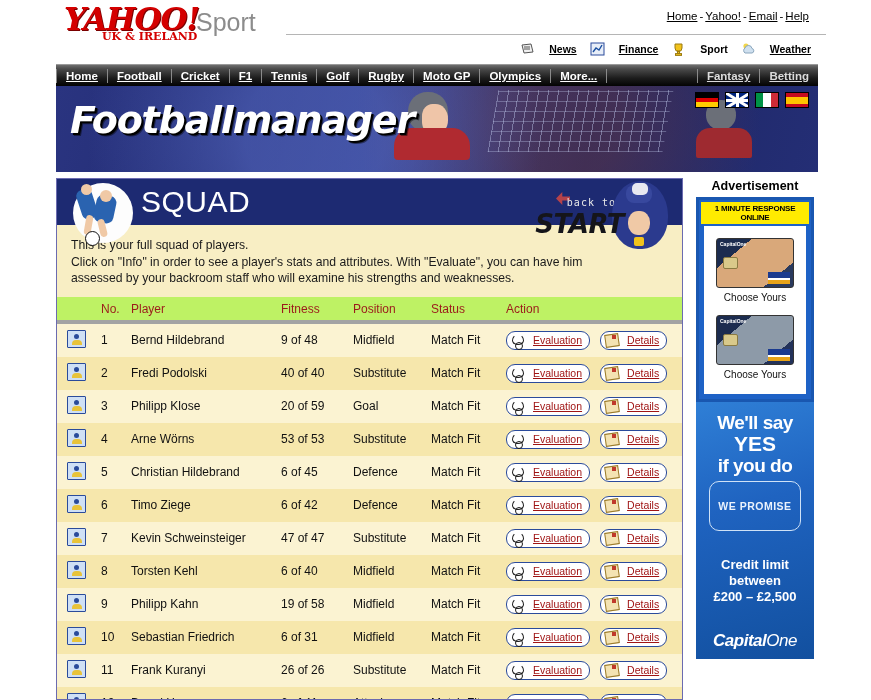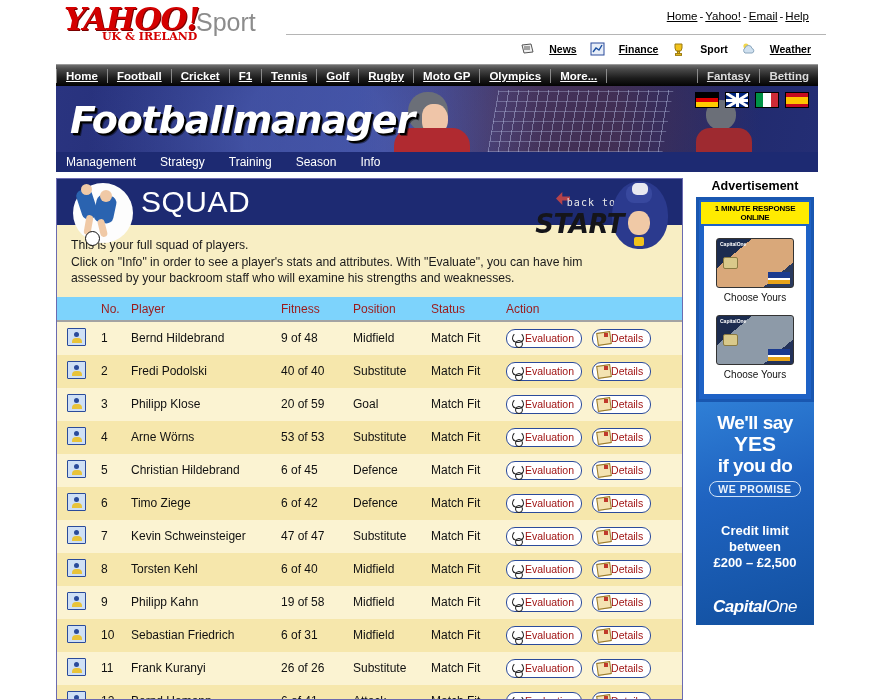"Management" div.subnav { html: <div> <span>Management</span> <span>Strategy</span> <span>Training</span> <span>Season</span> <span>Info</span> </div> -> none }
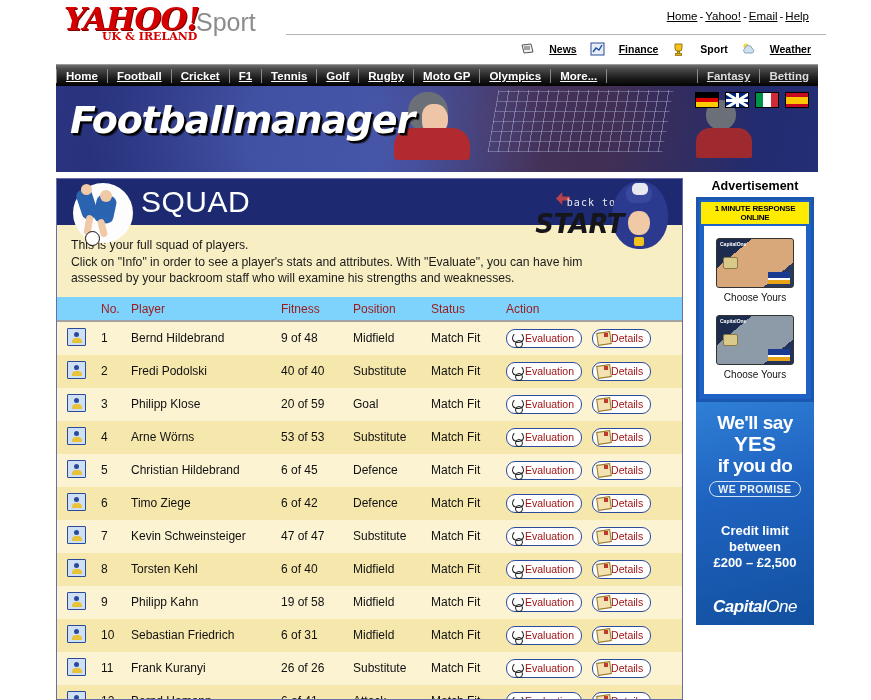"No." .tbl thead th { background: #7dd3fc -> #bef264; border-bottom: 2px solid #a3a3a3 -> 4px solid #a3a3a3 }
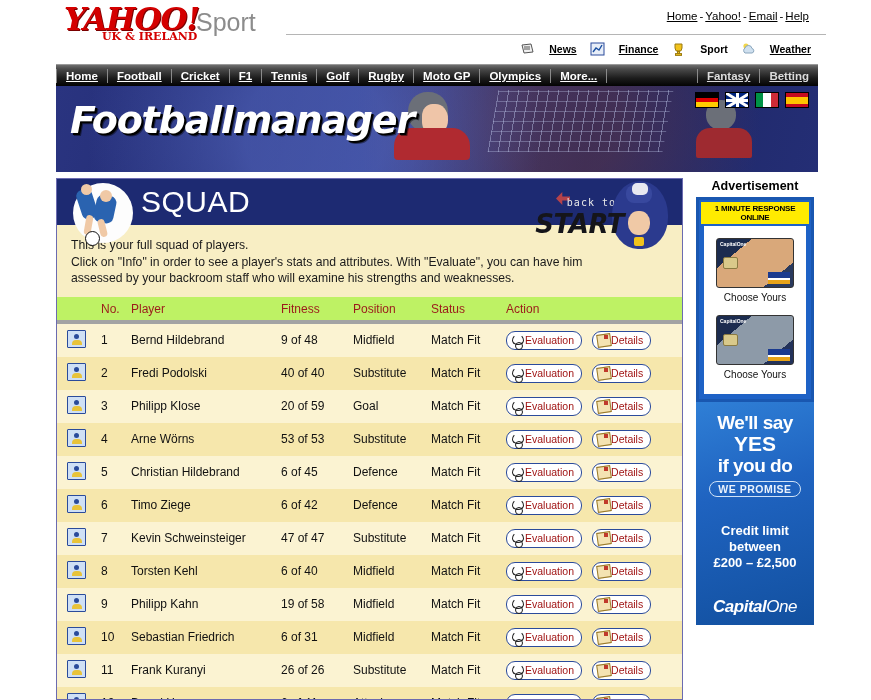"Evaluation" .pillbtn .lbl { margin-left: 0 -> 8px; text-decoration: none -> underline }
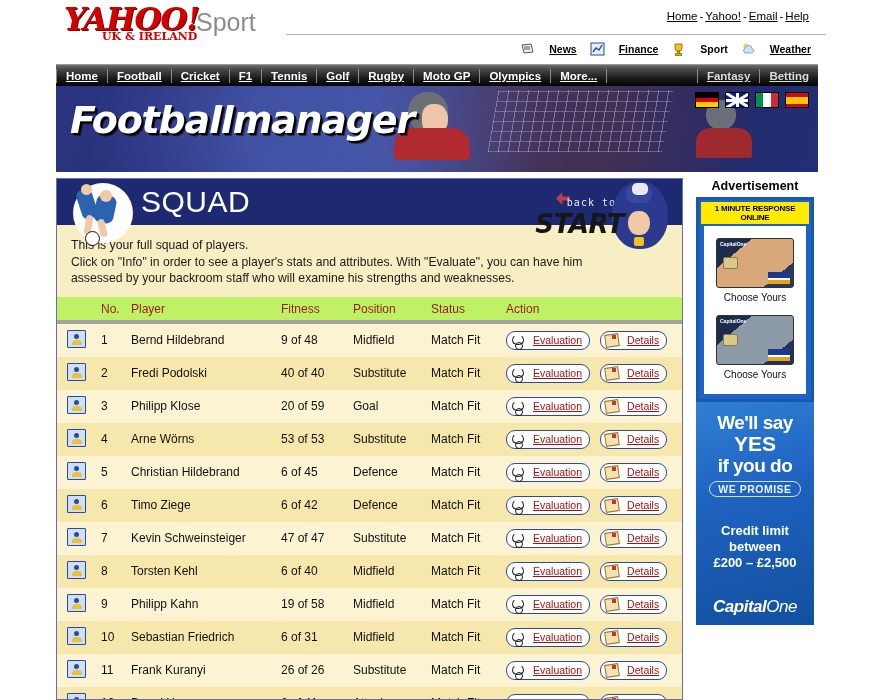"WE PROMISE" .promise { padding: 1px 8px -> 18px 8px }
